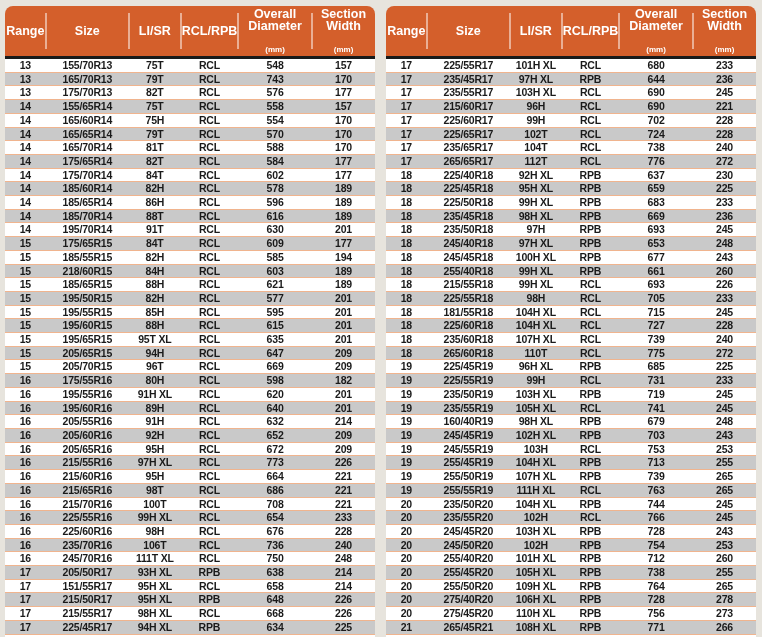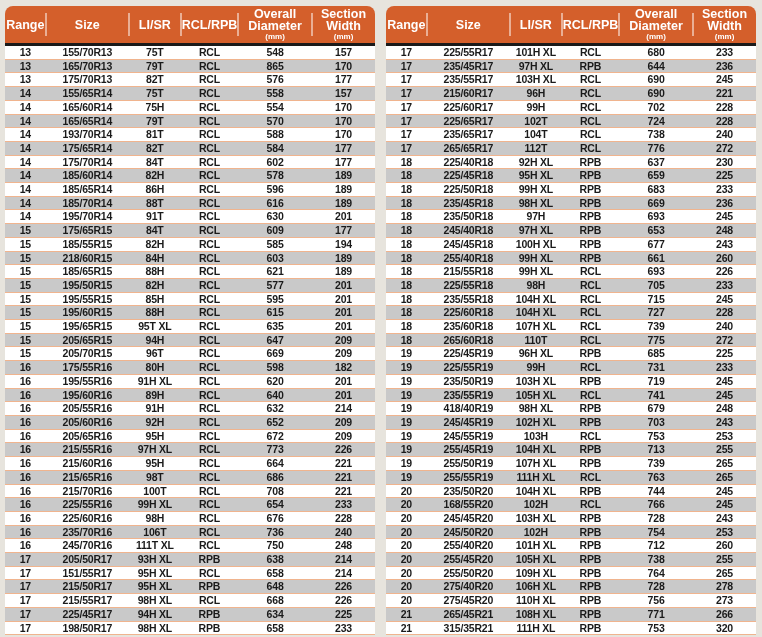"(mm)" thead th .hdr-unit { margin-top: 1px -> 14px }
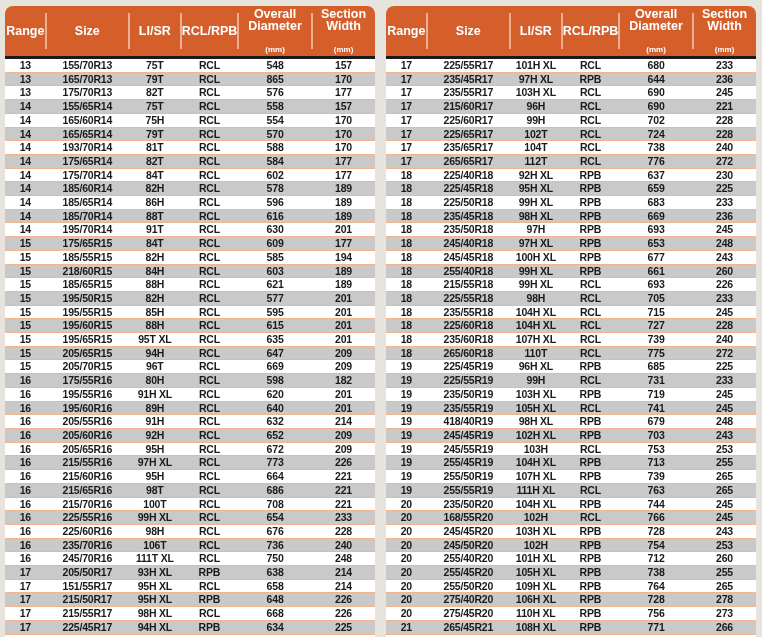"865" td { text: 865 -> 743 }
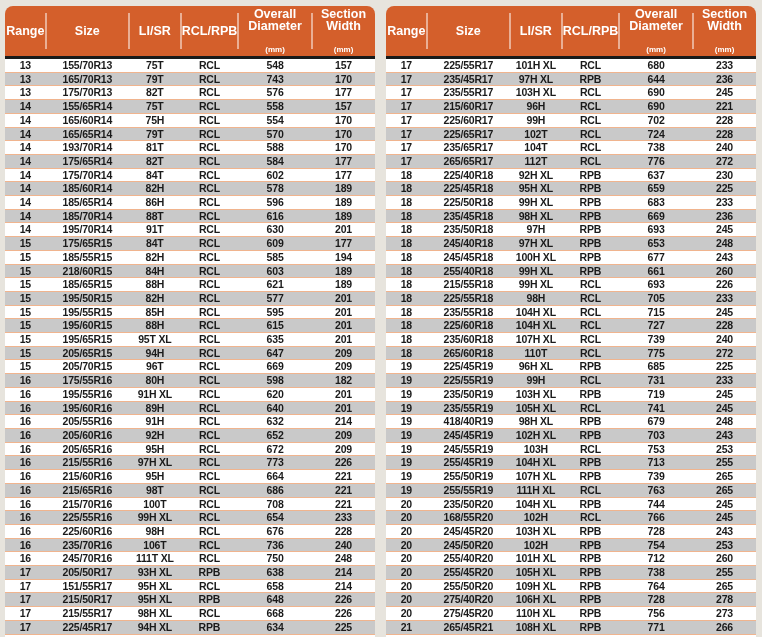"193/70R14" td { text: 193/70R14 -> 165/70R14 }
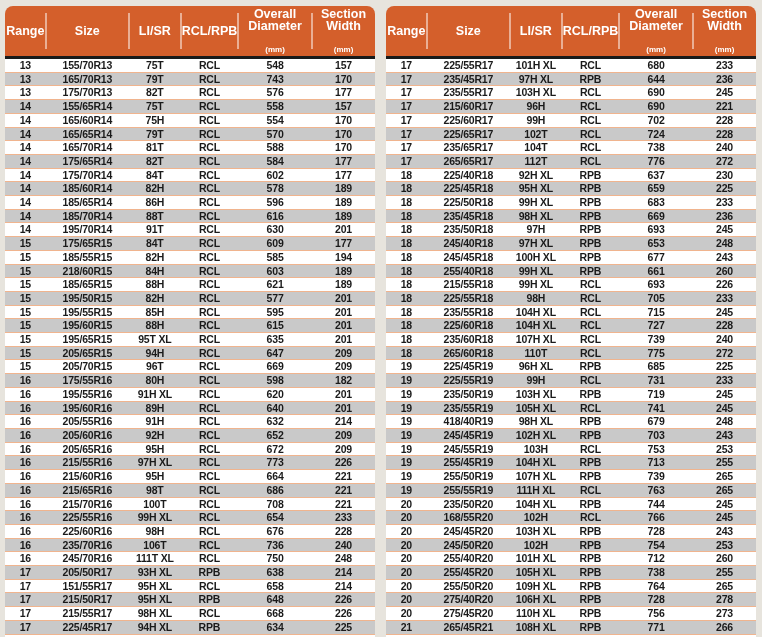"235/55R18" td { text: 235/55R18 -> 181/55R18 }
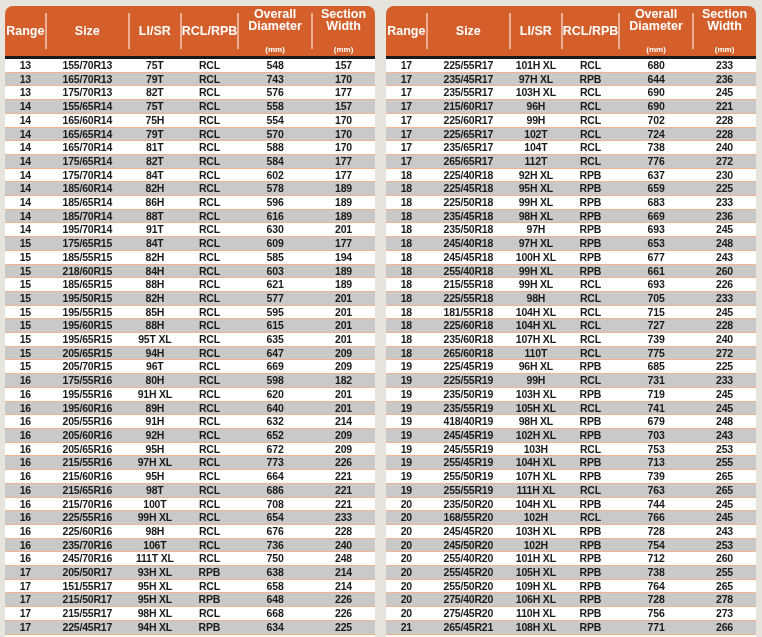"418/40R19" td { text: 418/40R19 -> 160/40R19 }
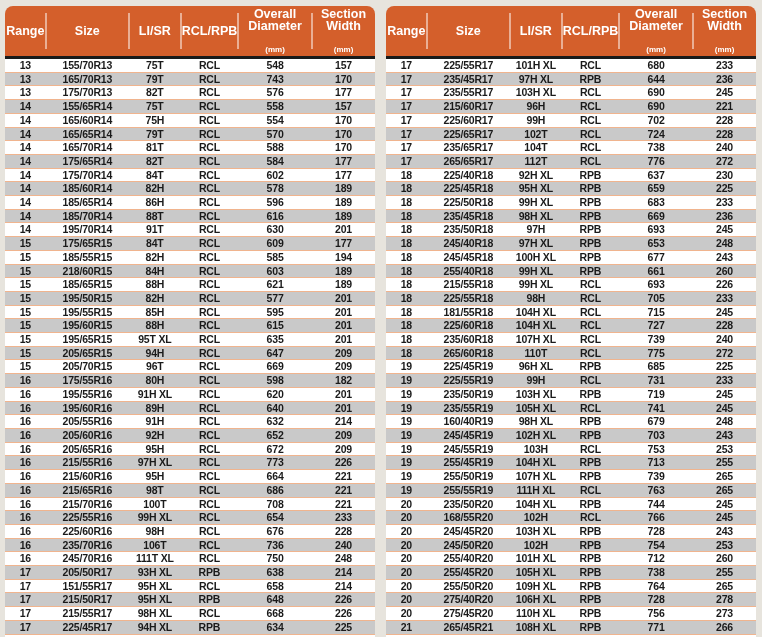"168/55R20" td { text: 168/55R20 -> 235/55R20 }
